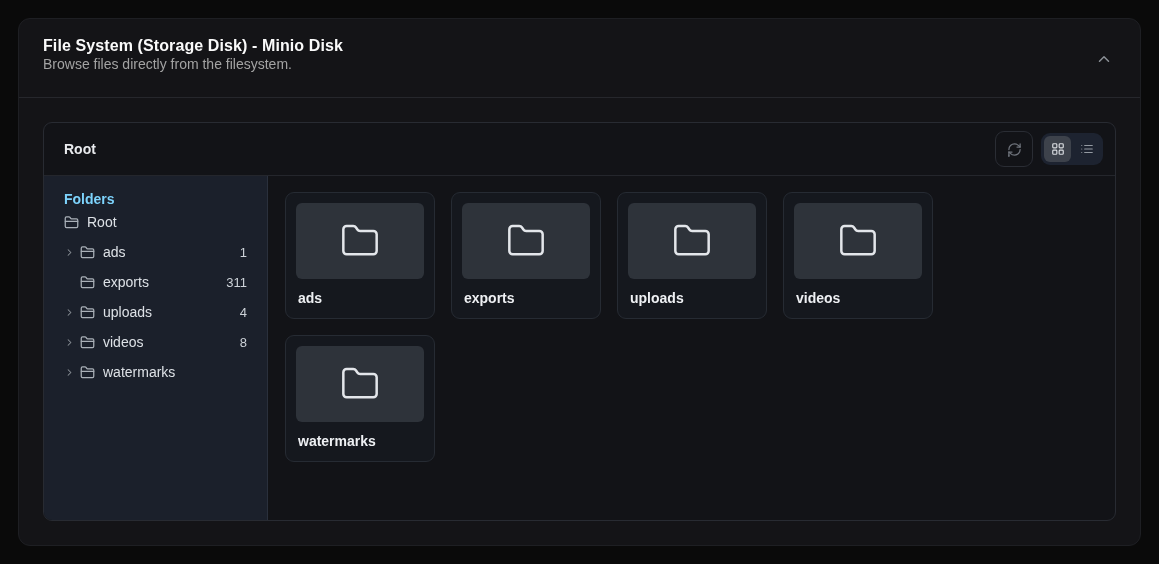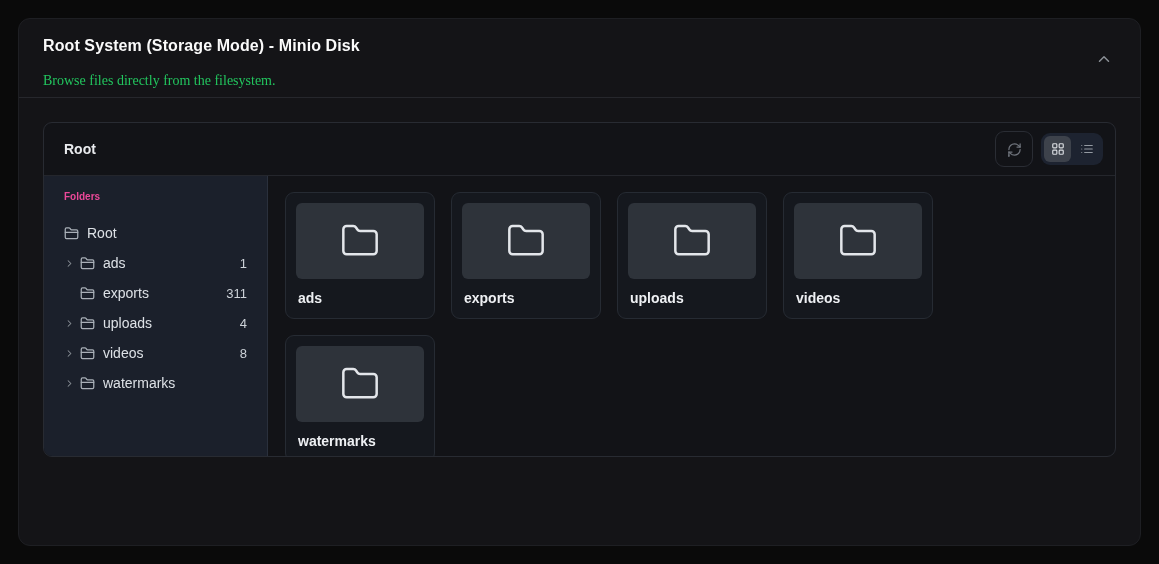"Root System (Storage Mode) -" div.card-title { text: Root System (Storage Mode -> File System (Storage Disk }
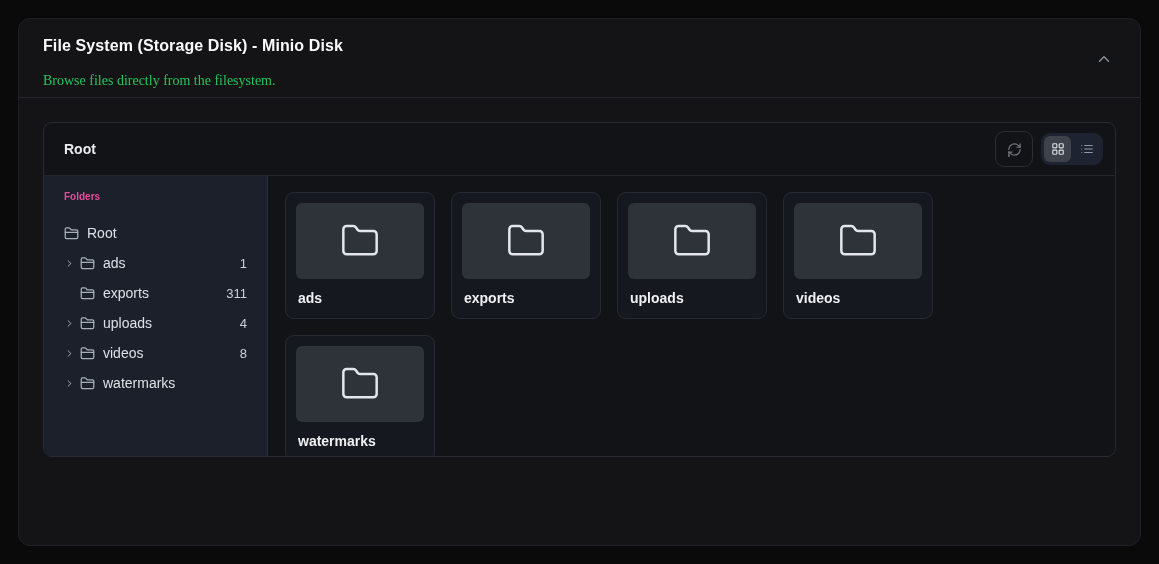"Browse files directly from the" .card-subtitle { color: #22c55e -> #a3a3a3; font-family: Liberation Serif, serif -> none; margin-top: 18px -> 1px }
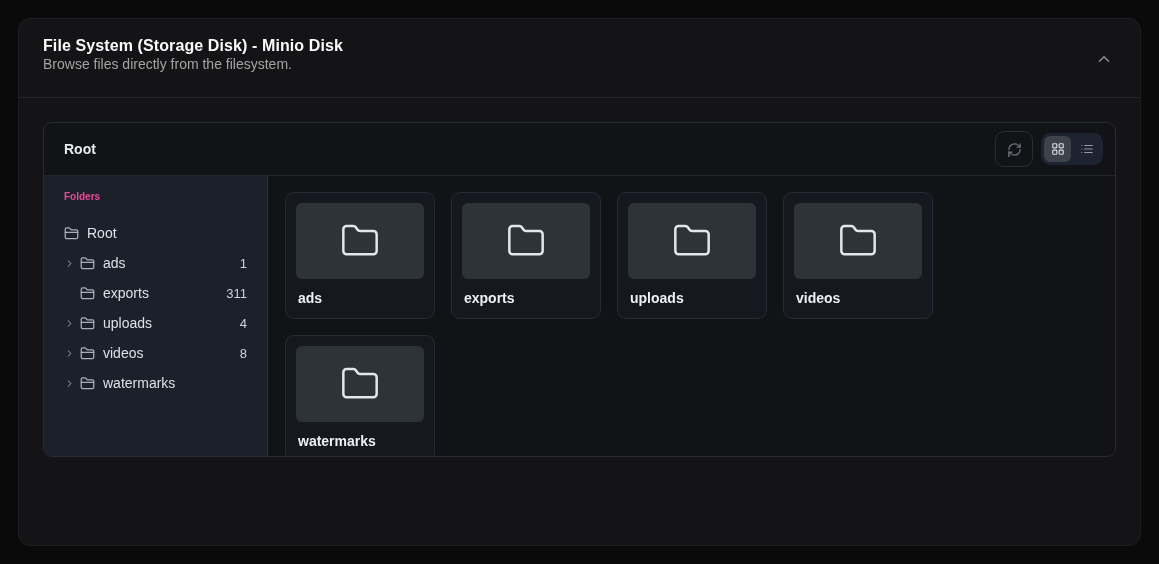"Root" .browser { height: 335px -> 399px }
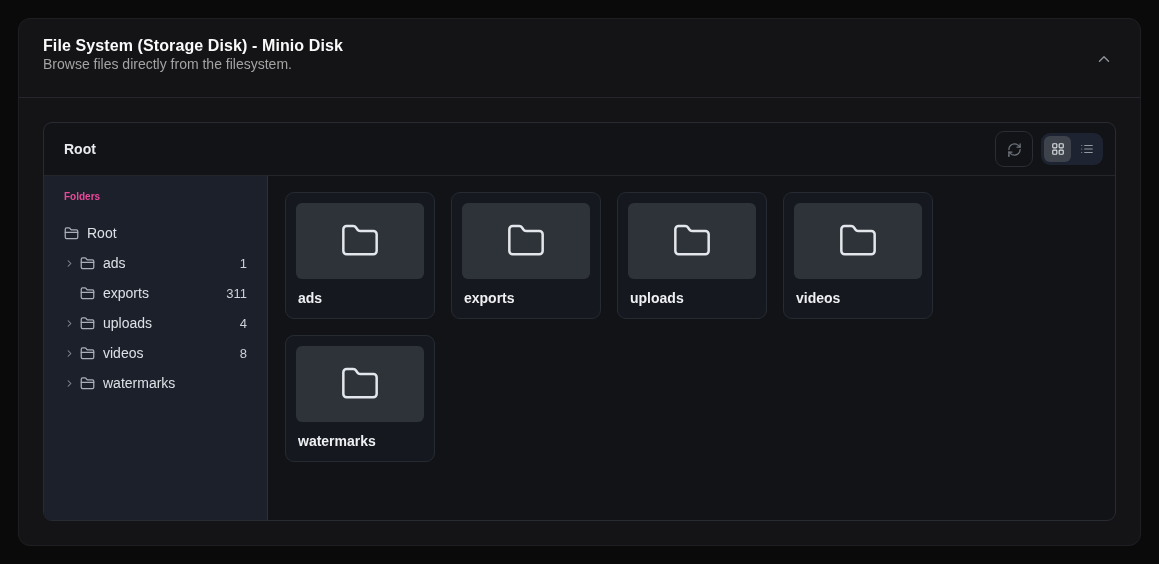"Folders" .sidebar-heading { color: #ec4899 -> #7dd3fc; font-size: 10px -> 14px; margin-bottom: 16px -> none }
